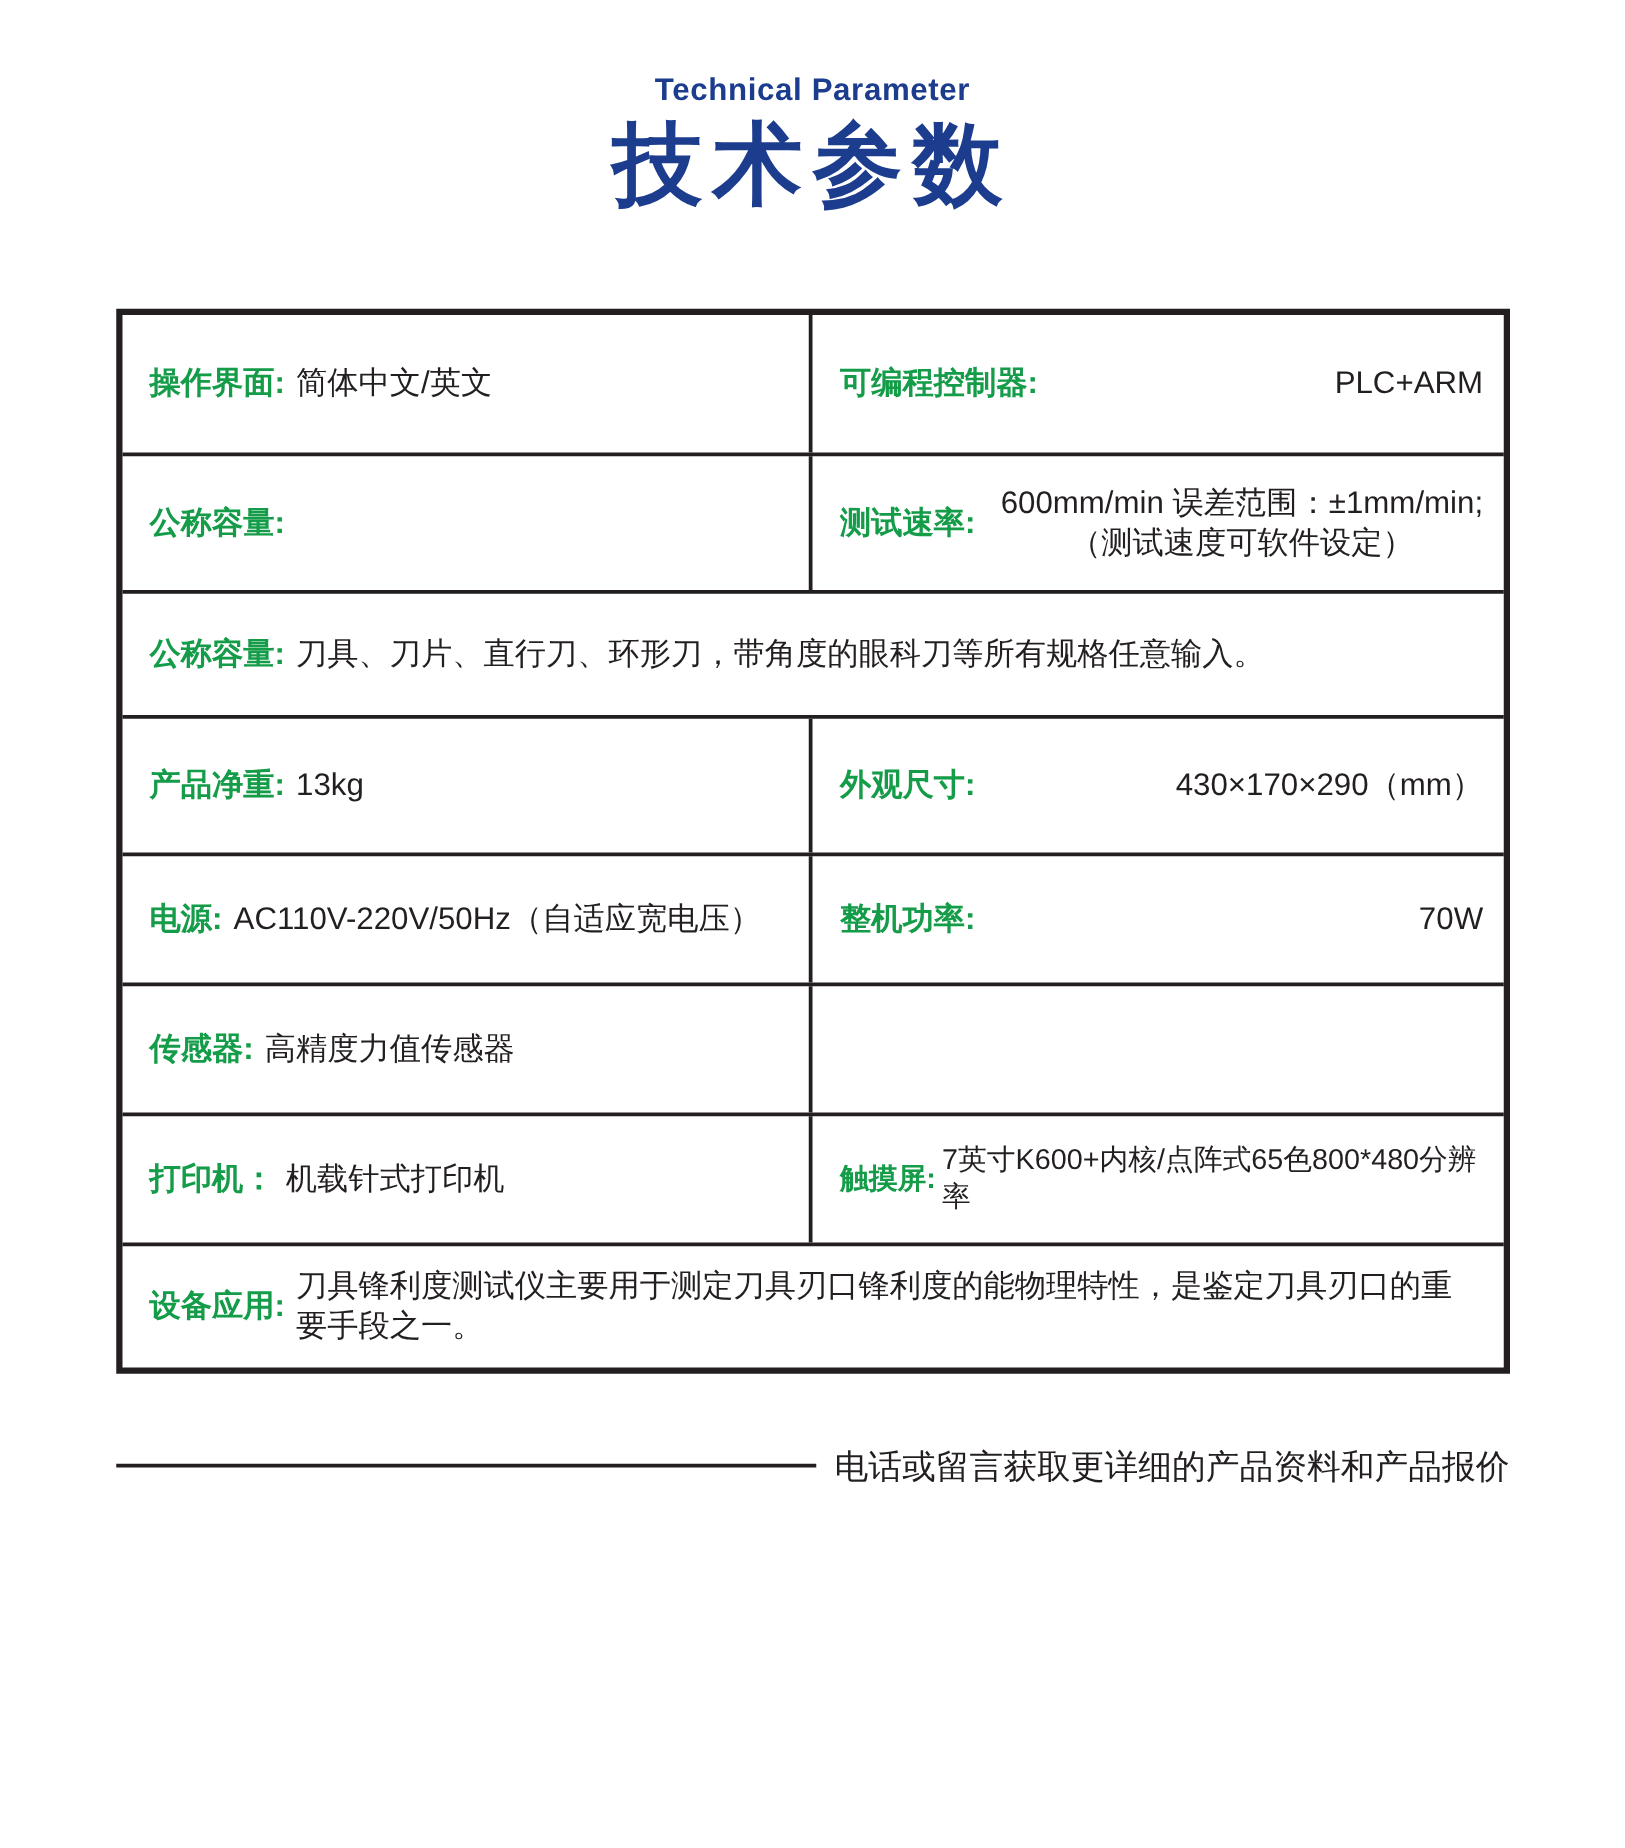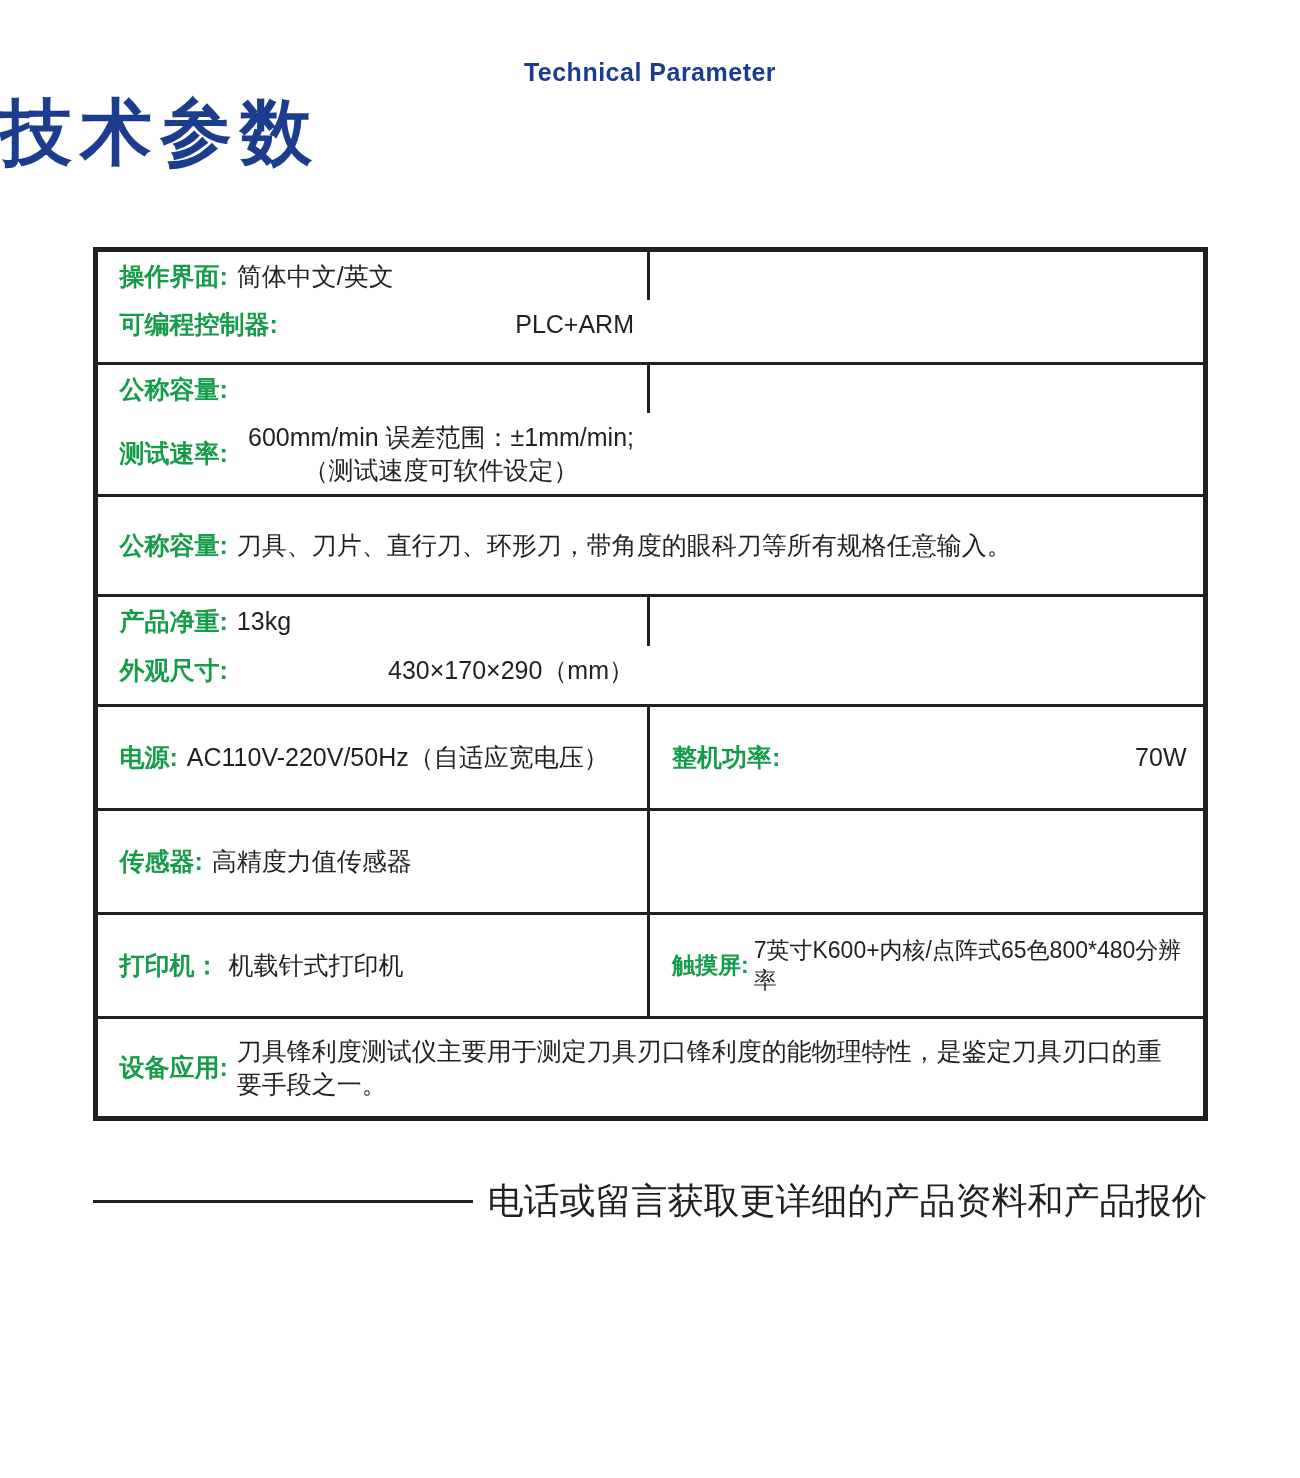"技术参数" .big-title { text-align: none -> center }
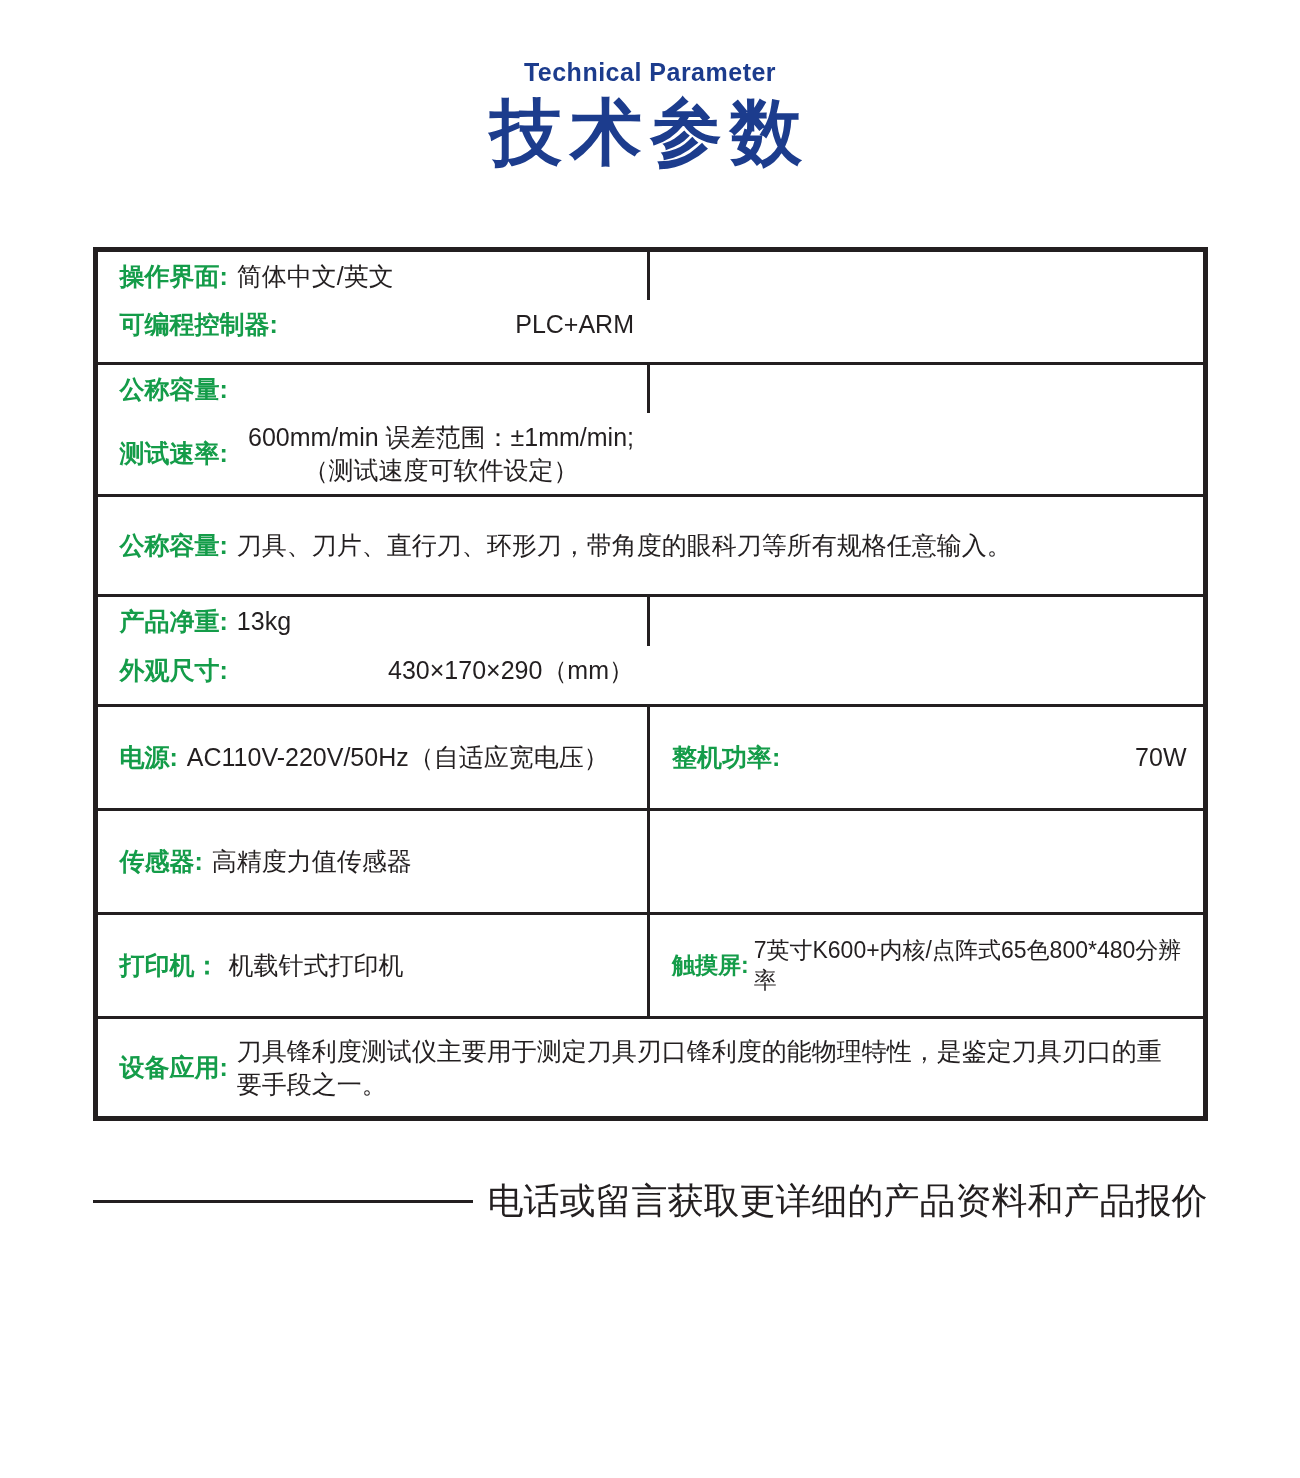"操作界面:" .row.tall { flex-direction: column -> none }
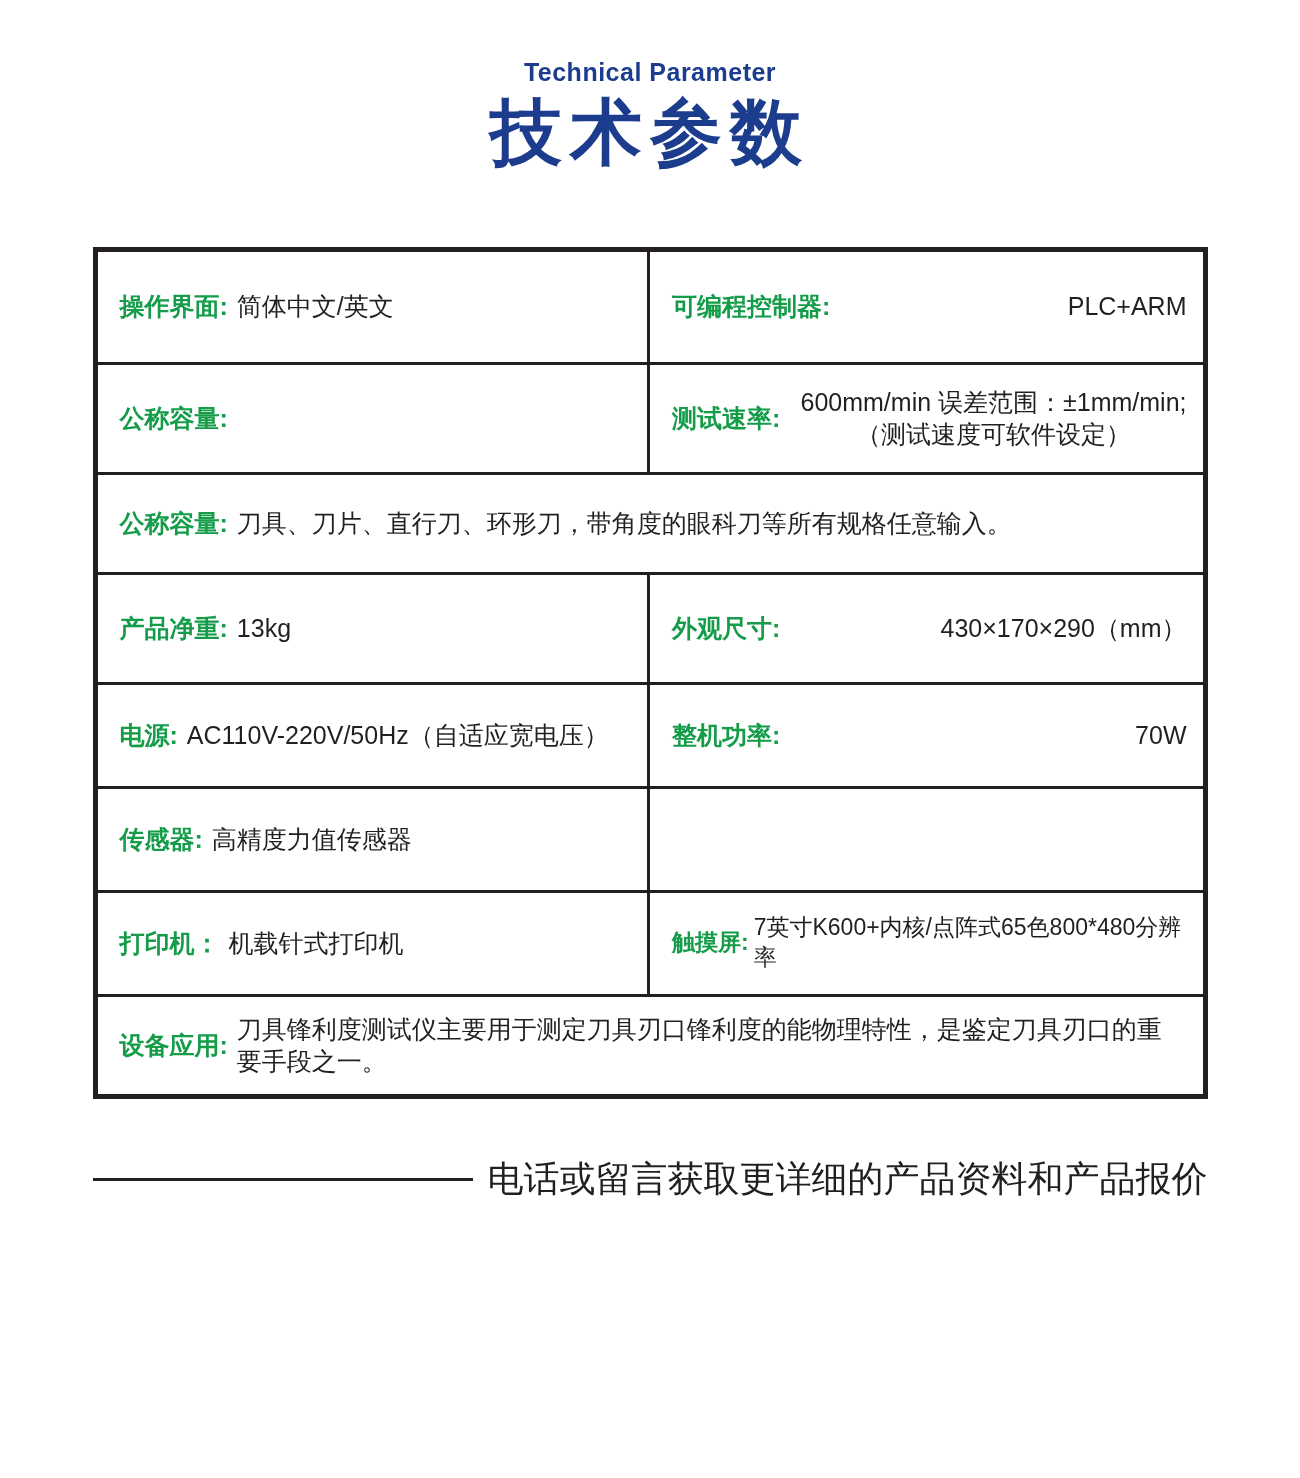"电话或留言获取更详细的产品资料和产品报价" .note { font-size: 36px -> 27px }
